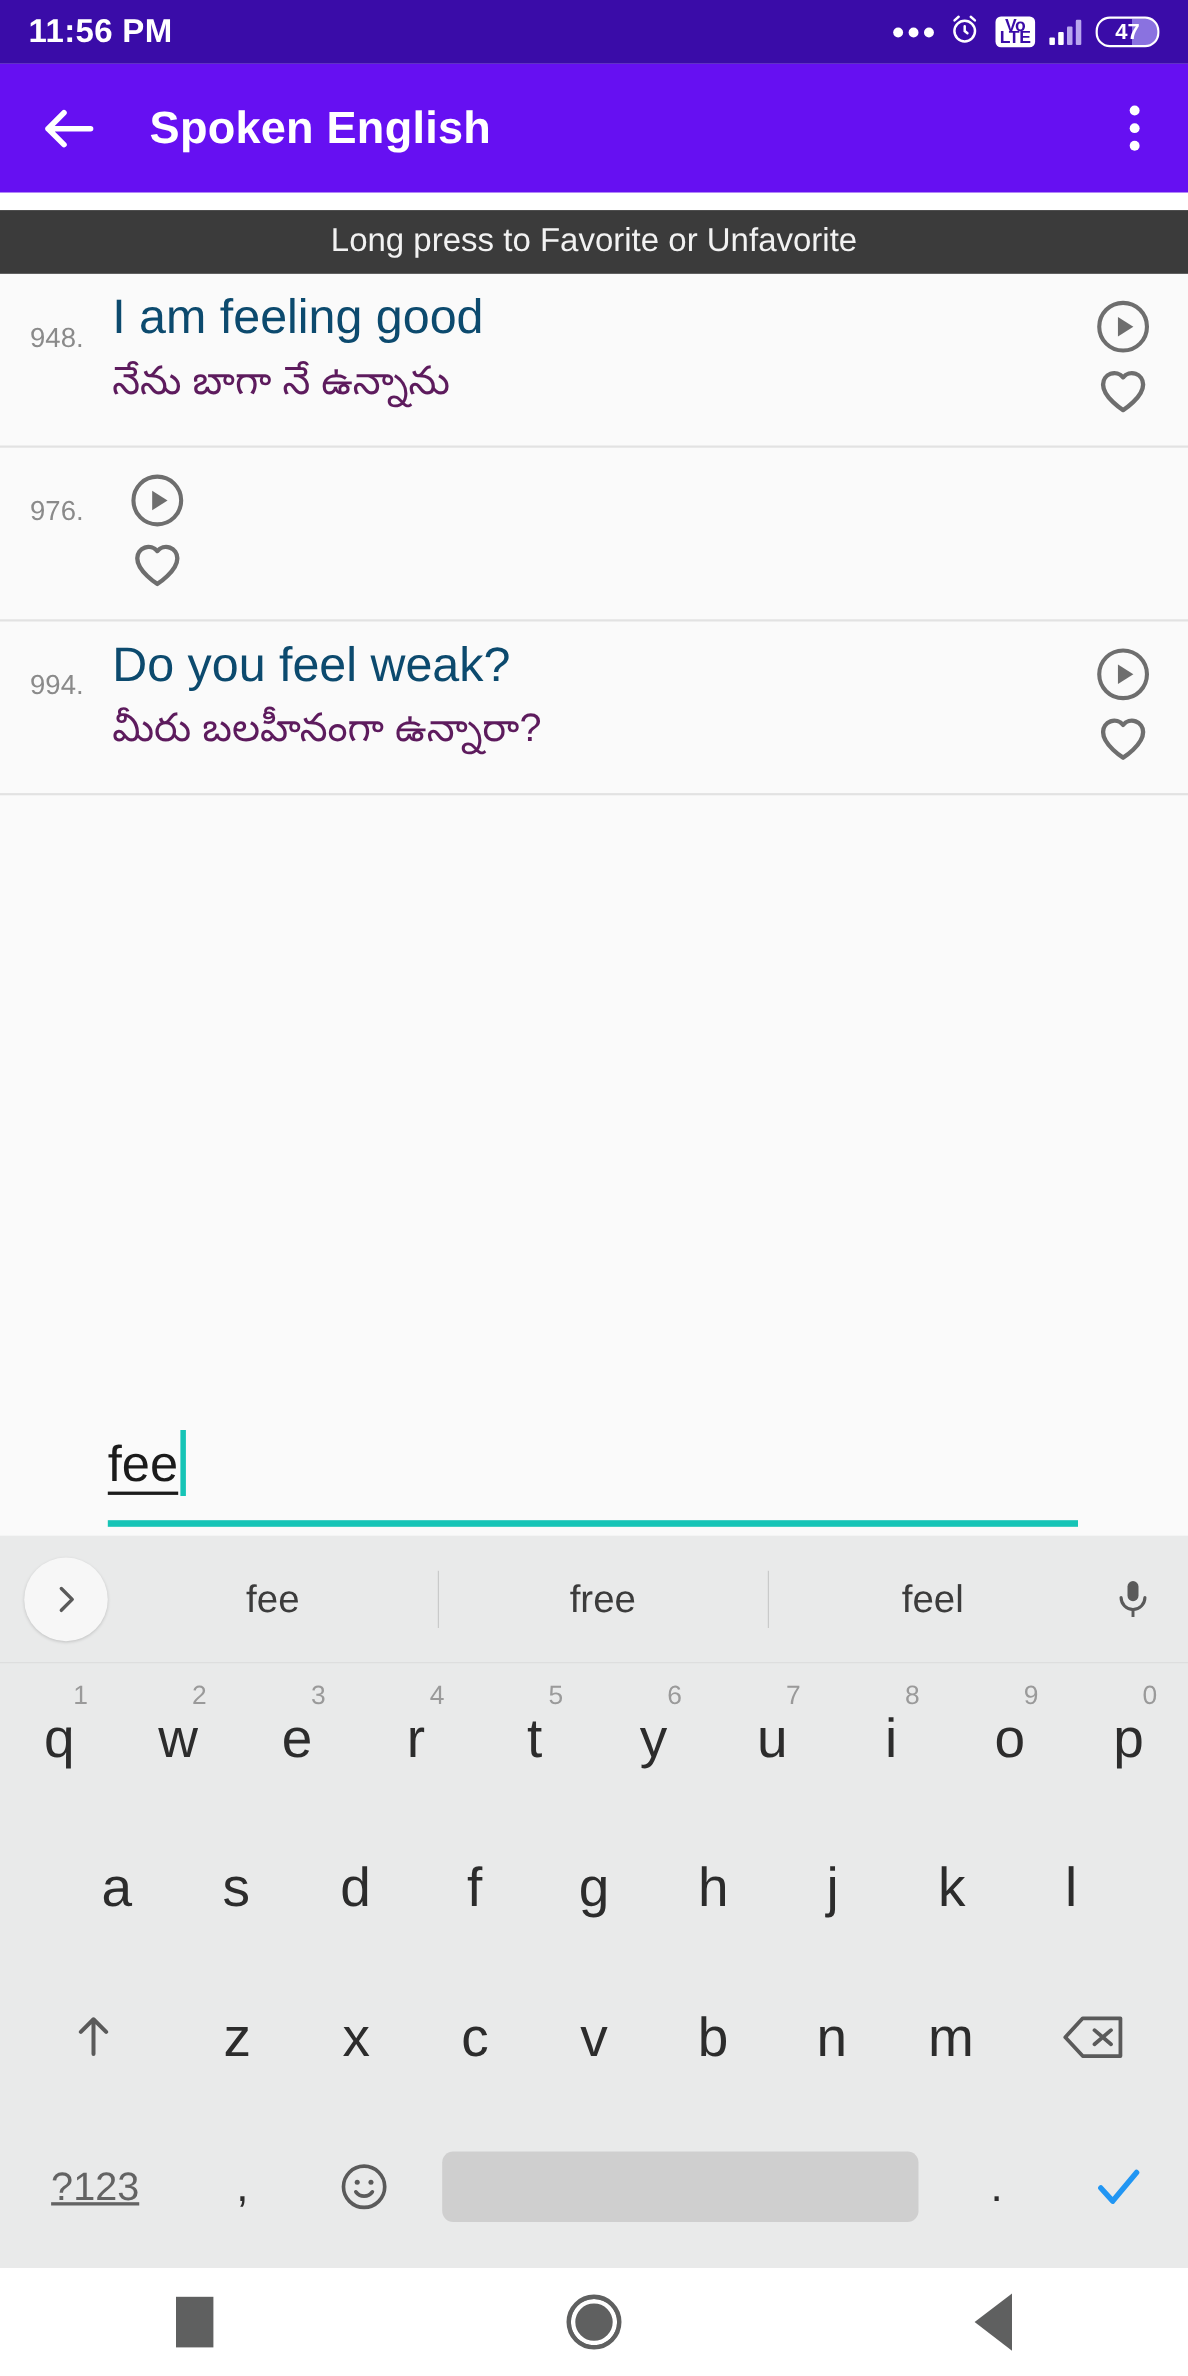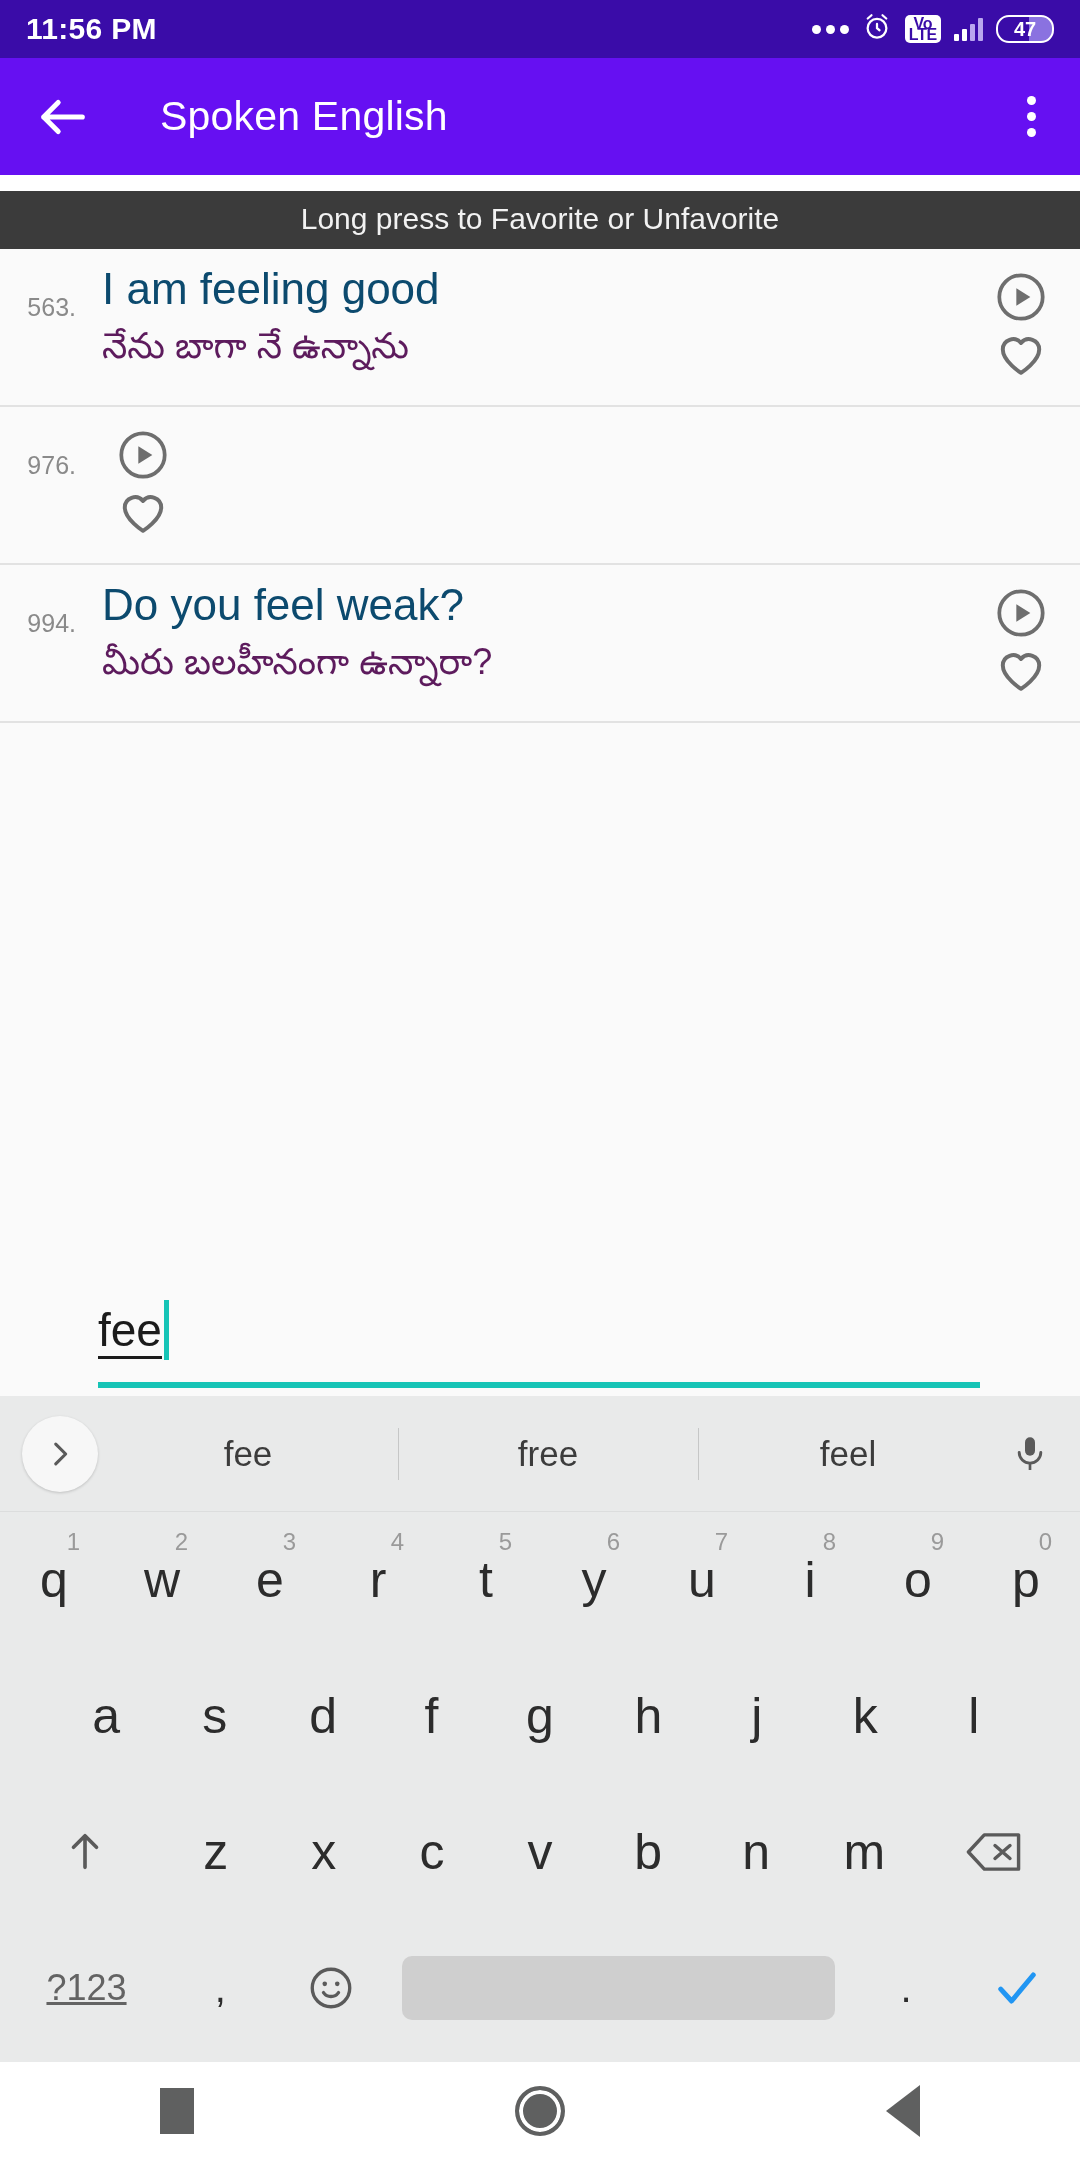"Spoken English" .appbar-title { font-weight: 400 -> 700; margin-left: 68px -> 44px }
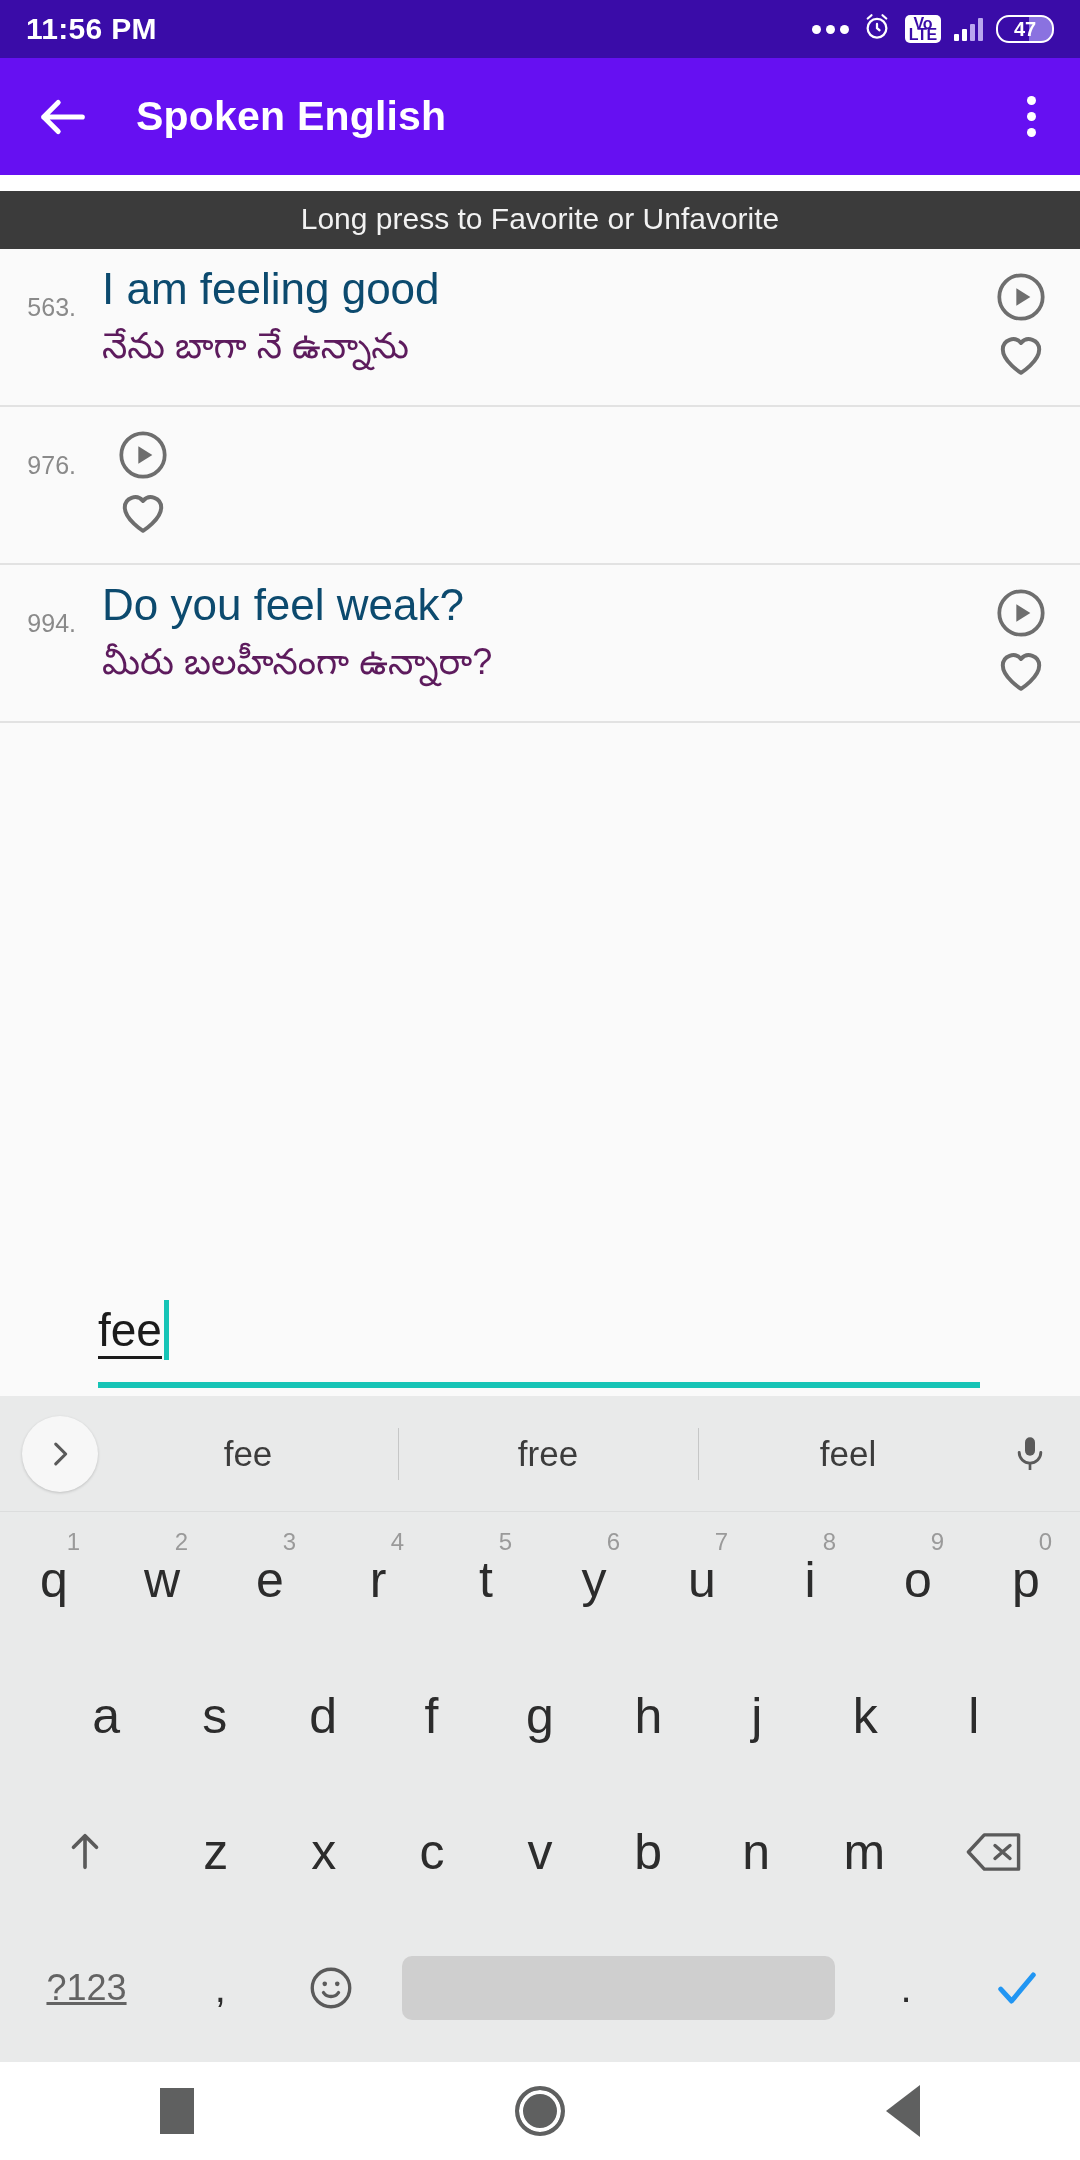"563." div.row-index { text: 563 -> 948 }
